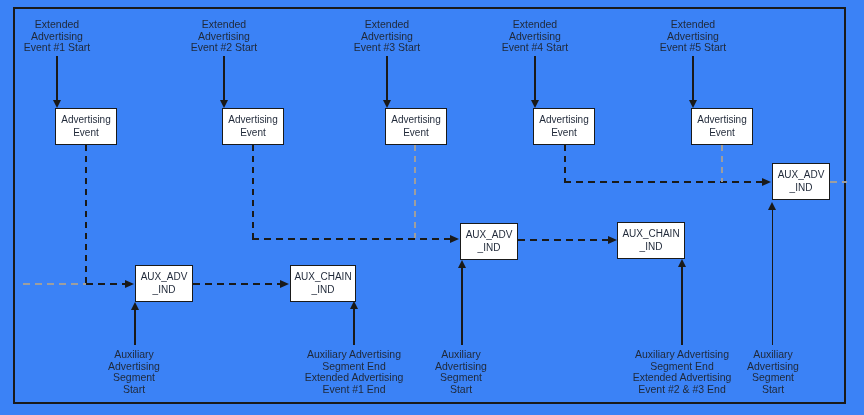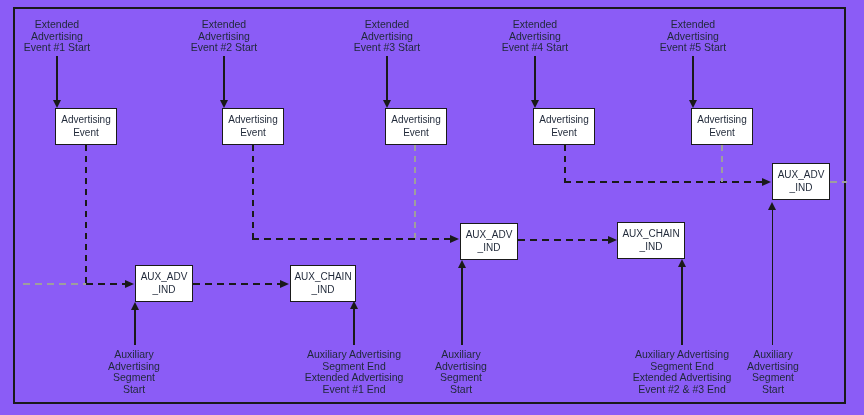"Extended" #stage { background: #8b5cf6 -> #3b82f6 }
